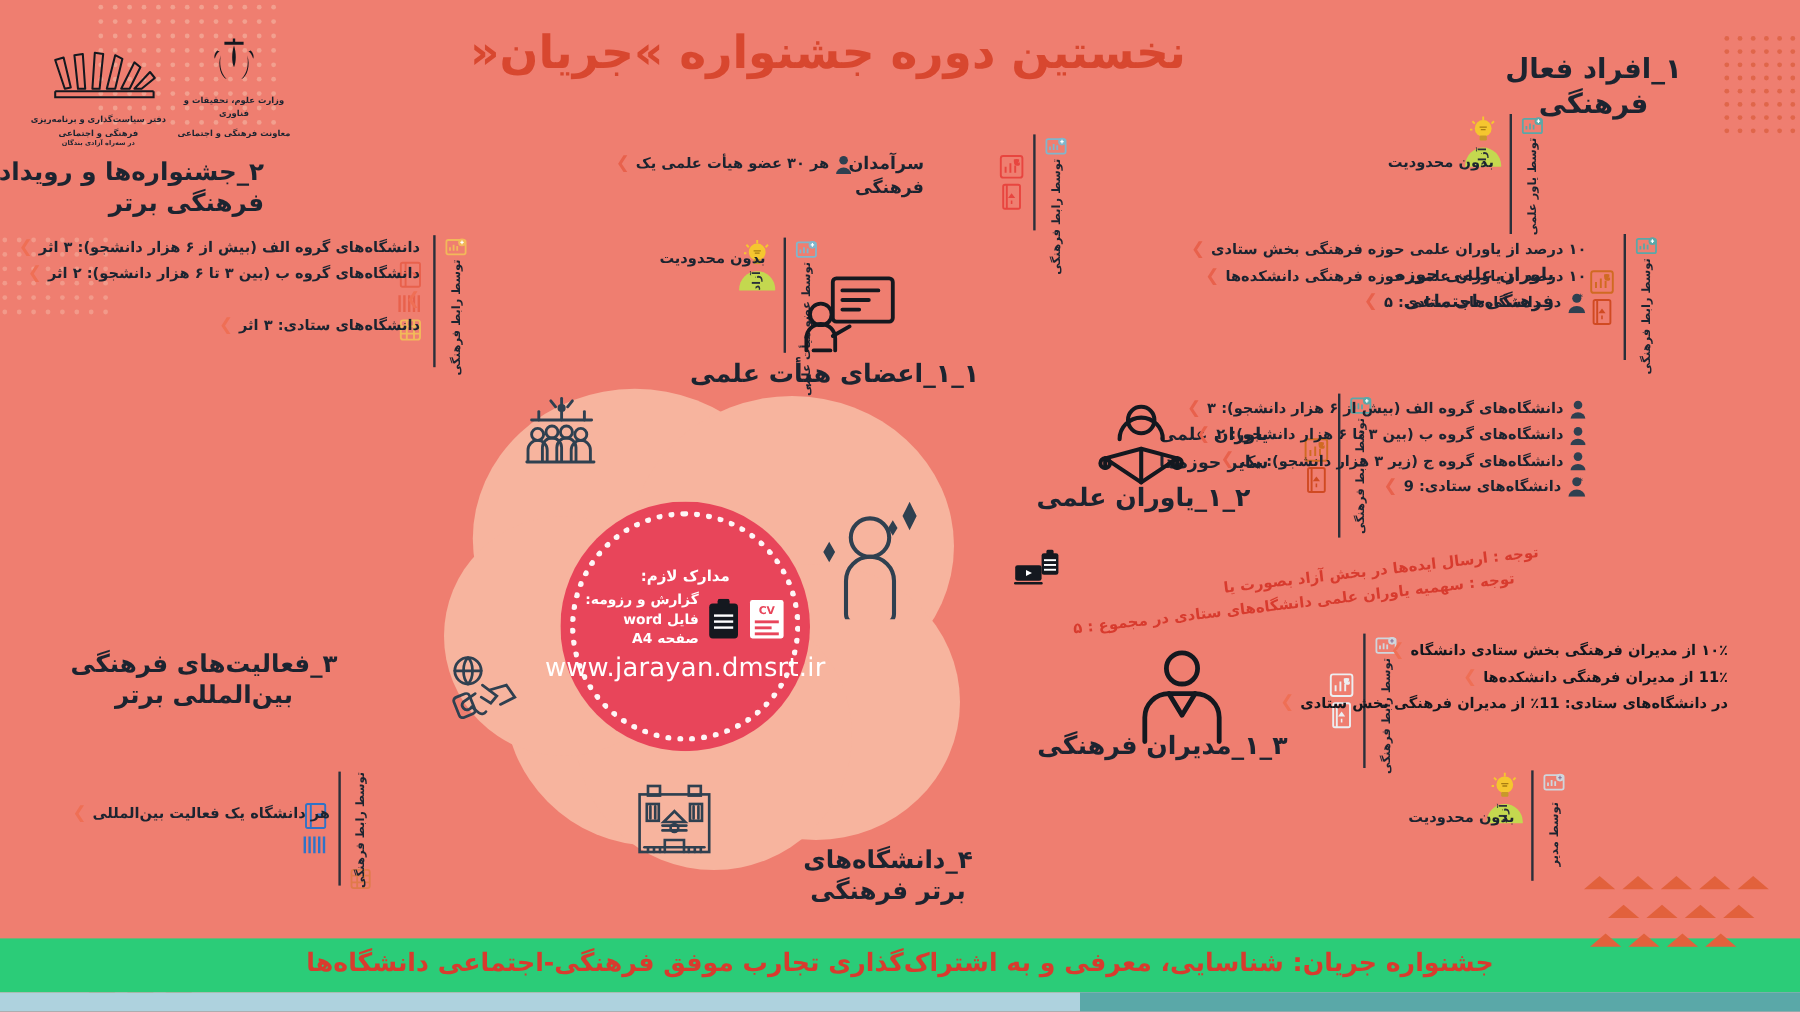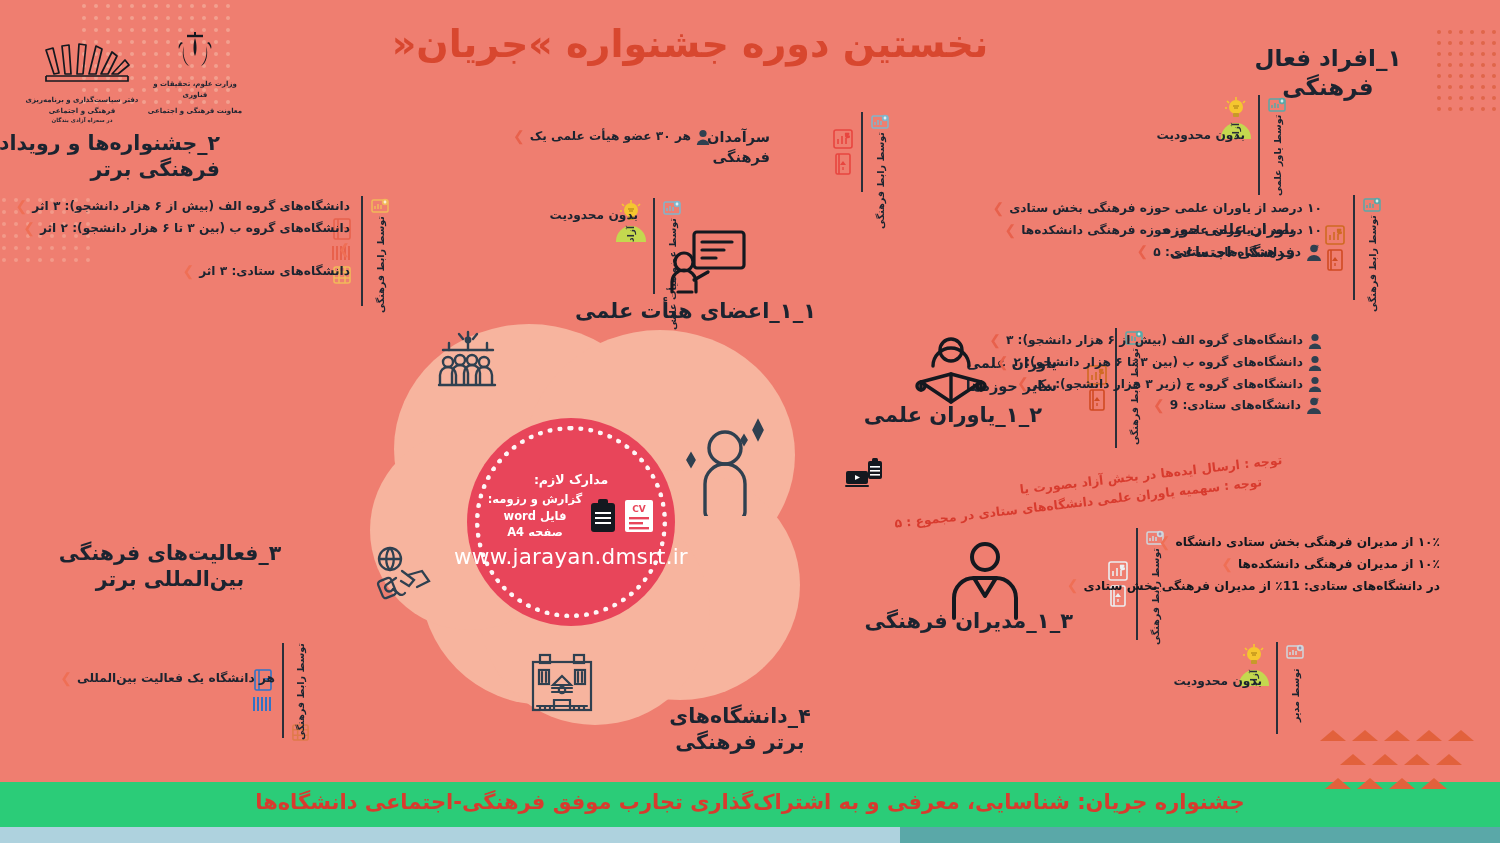"گزارش و رزومه:" div.sm { text-align: center -> right }
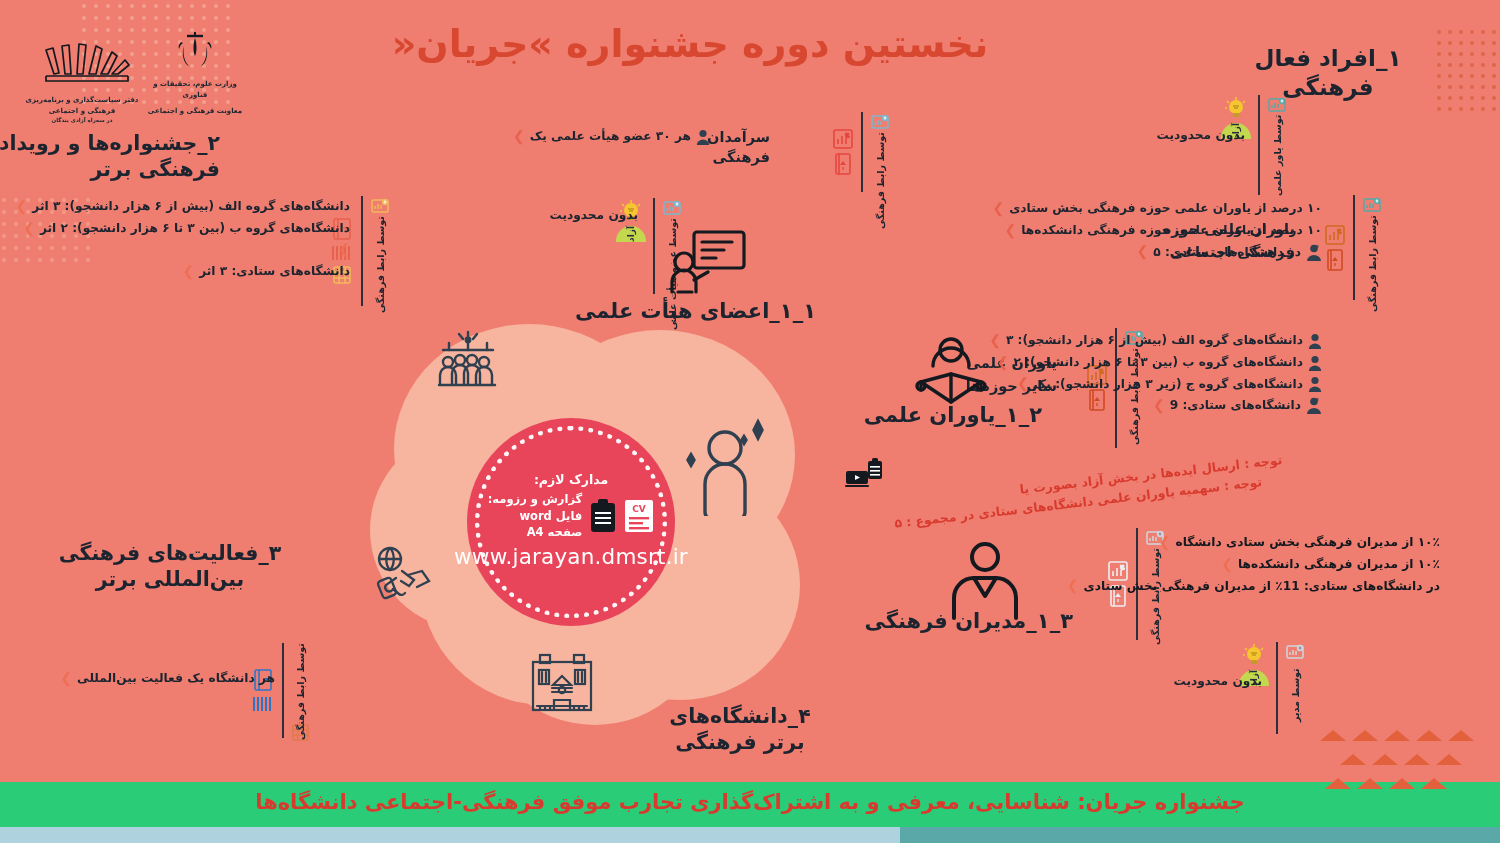"۱۰٪ از مدیران فرهنگی دانشکده‌ها" span { text: ۱۰ -> 11 }
